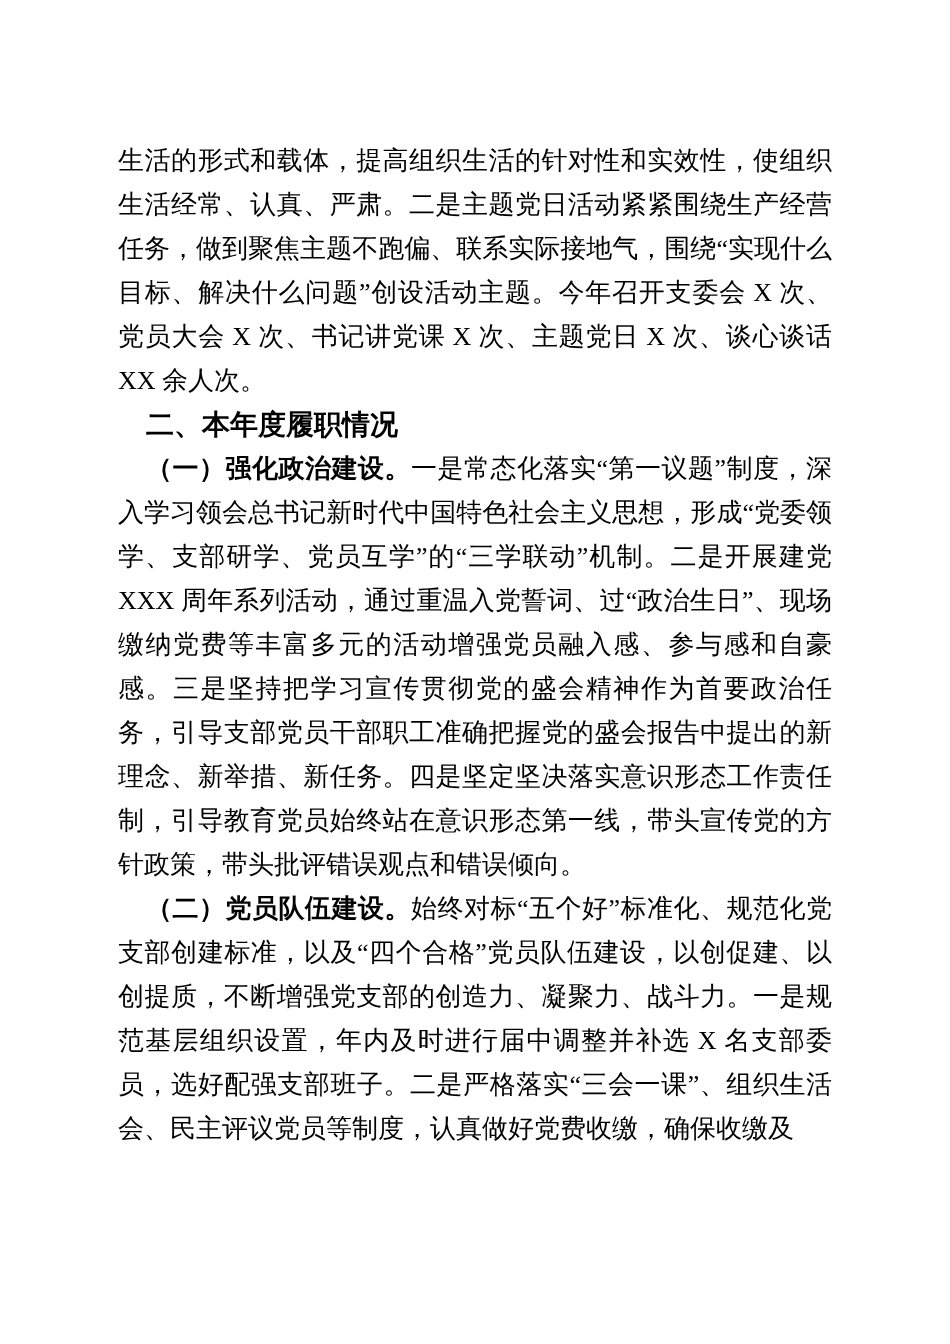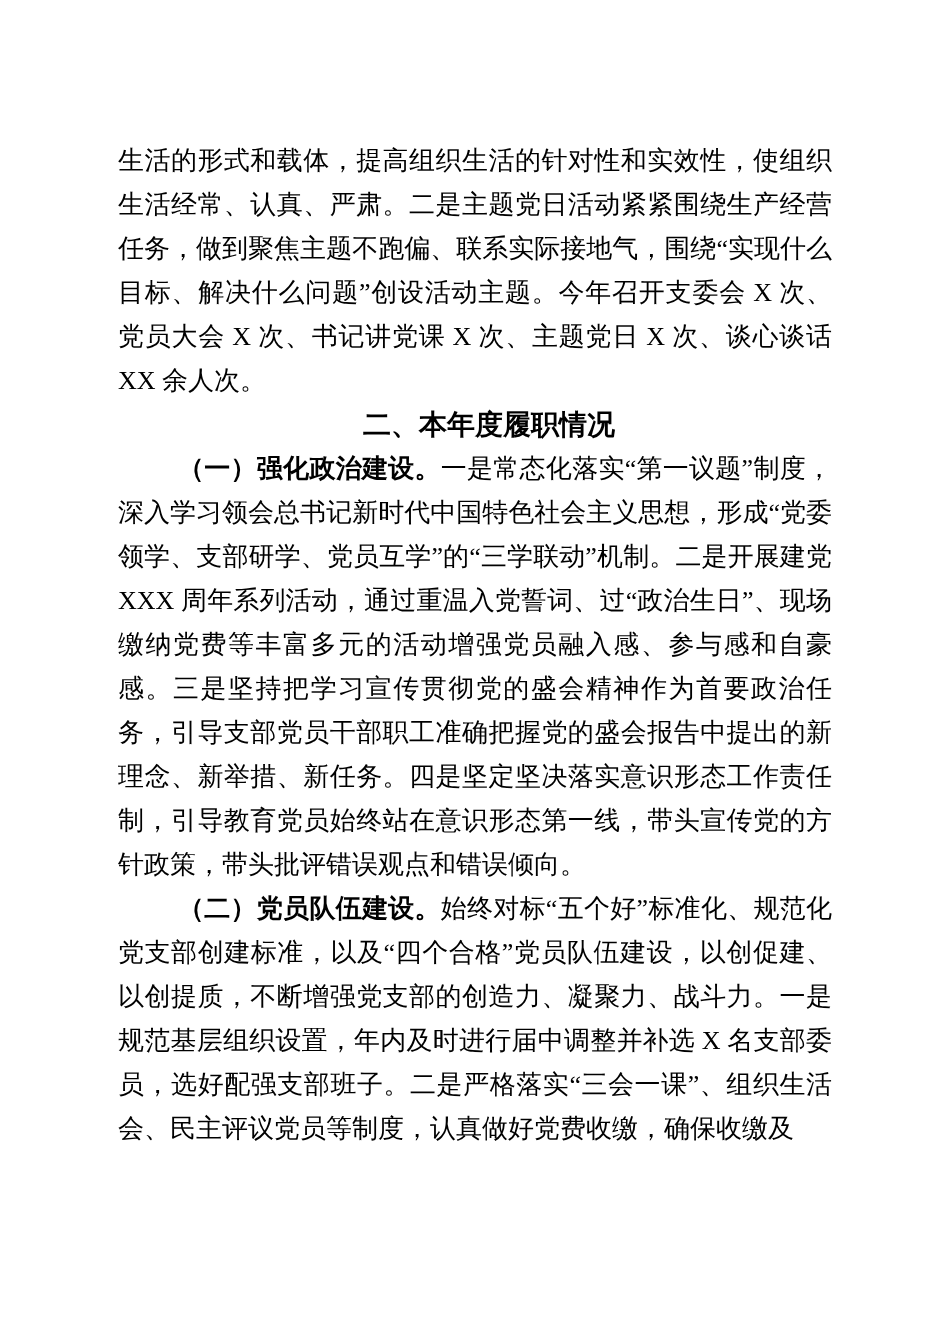"二、本年度履职情况" .section-heading { text-align: center -> left }
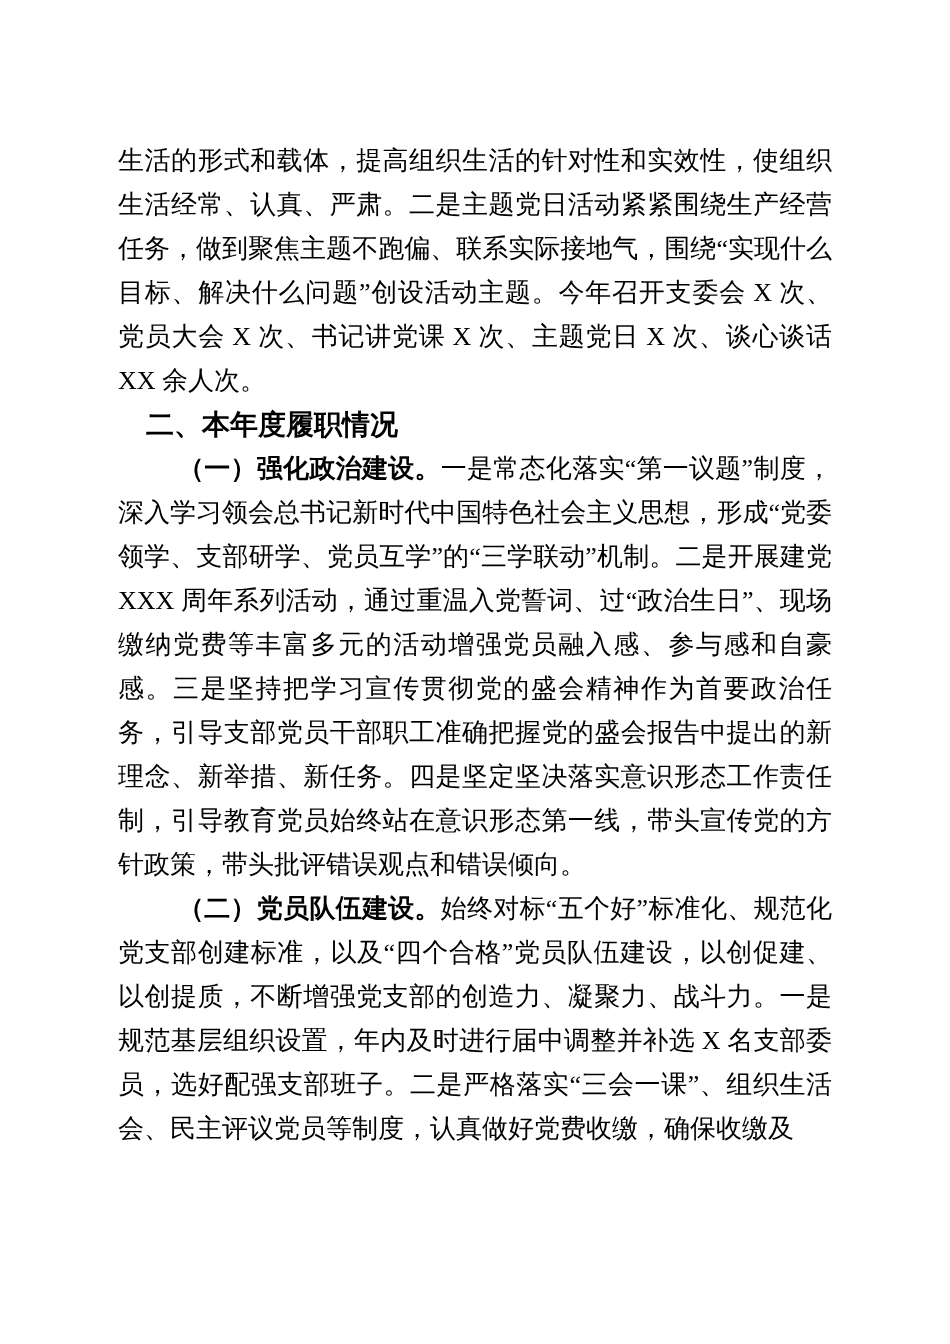"（一）强化政治建设。" .para-lead { margin-left: 32px -> none }
